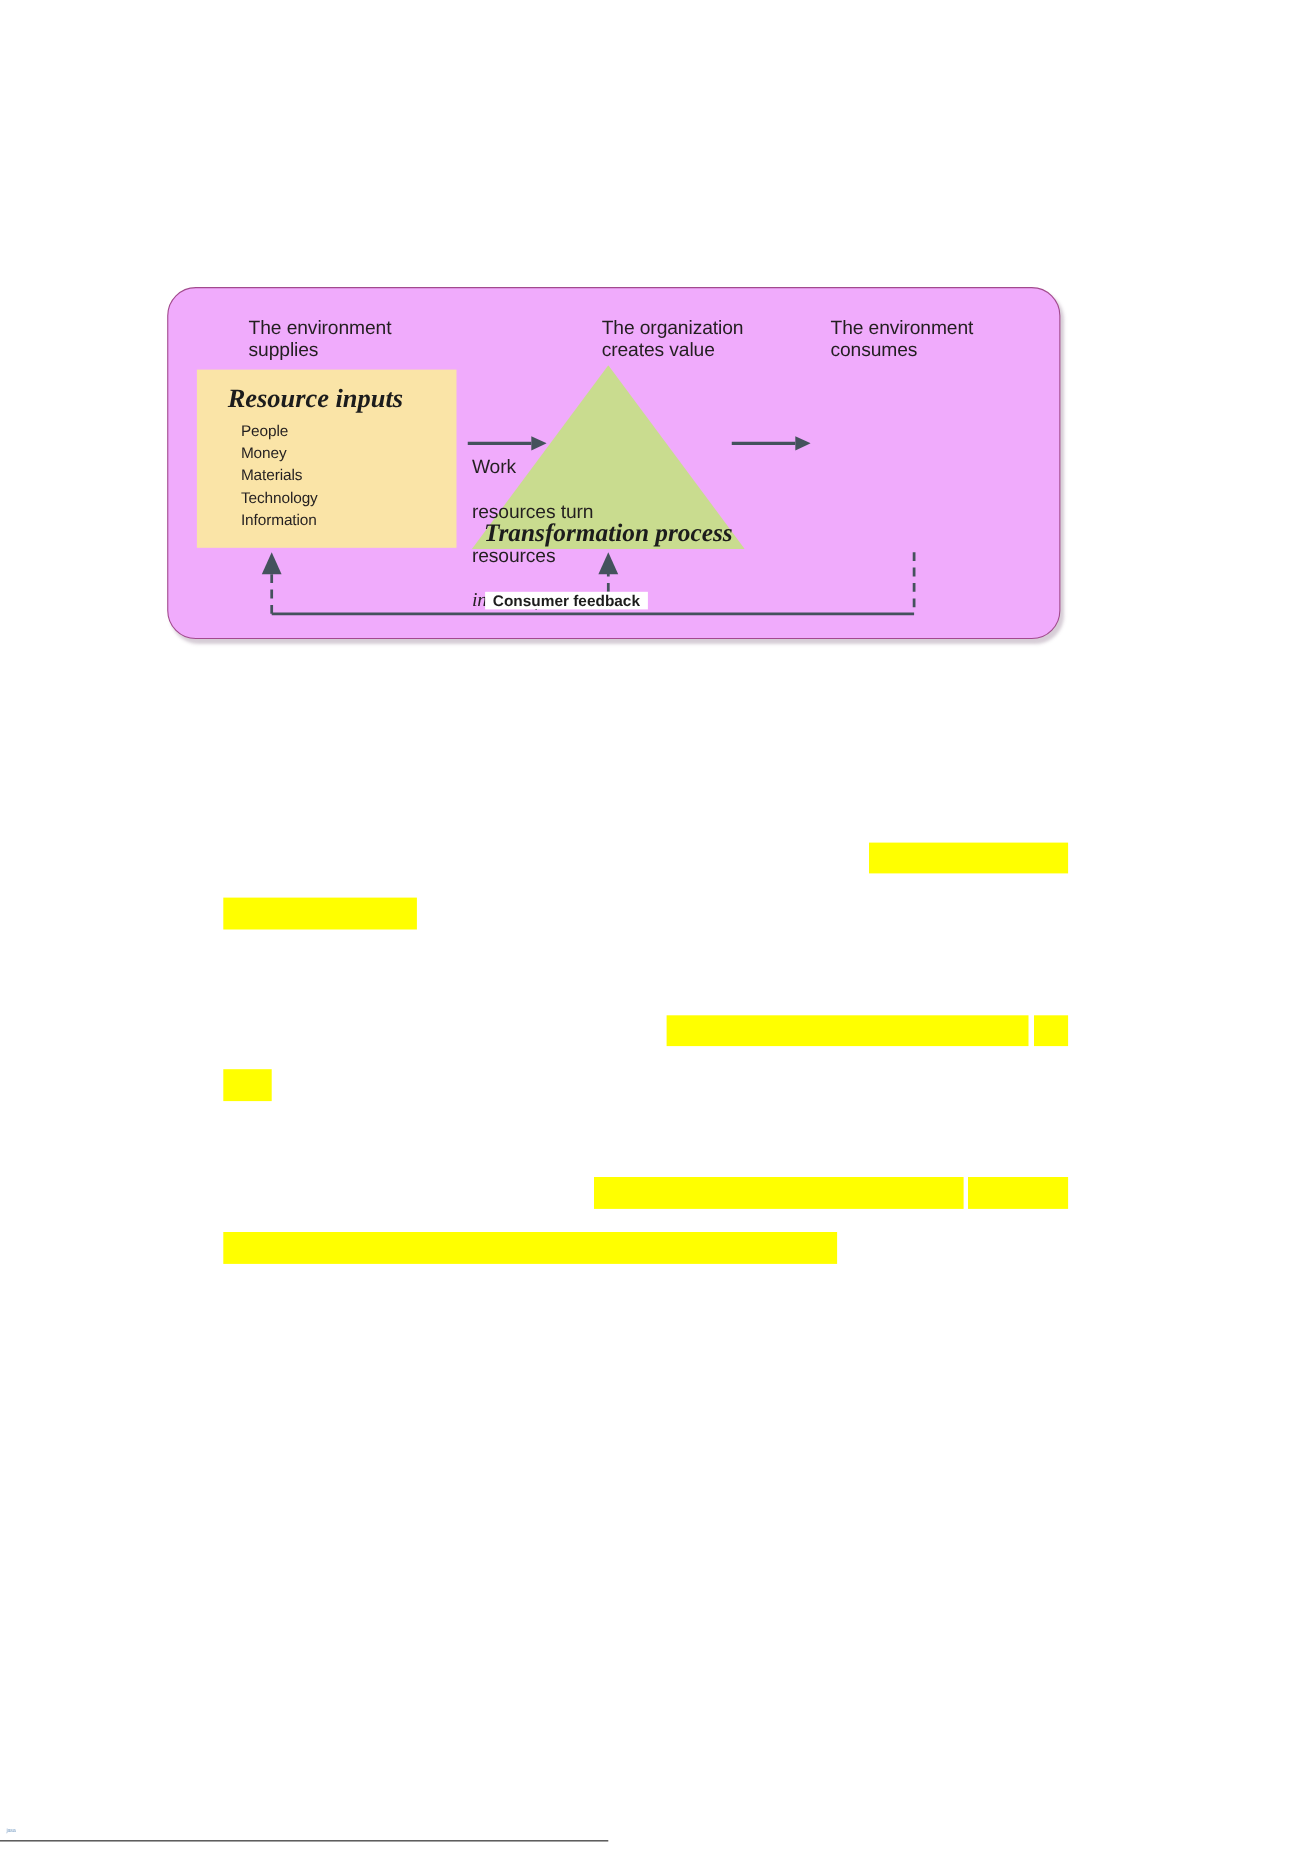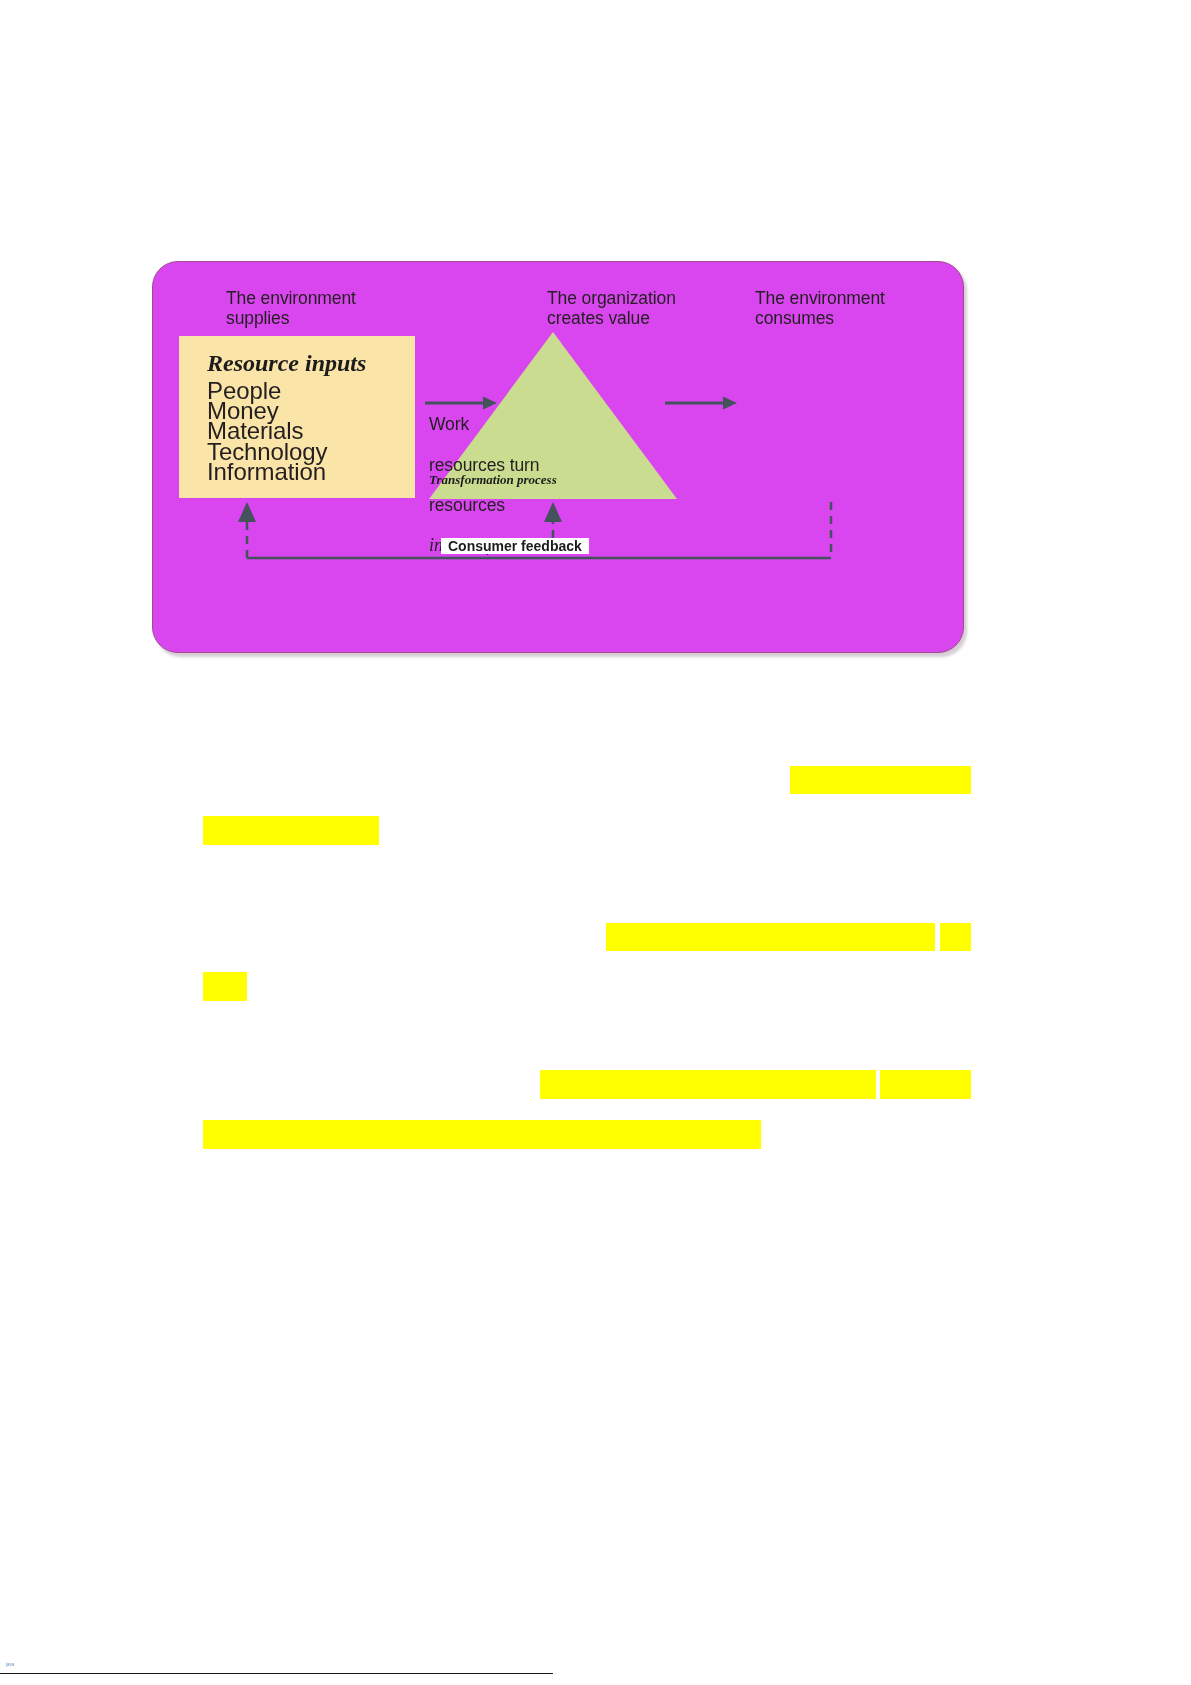"The environment" #figure-frame { background: #d946ef -> #f0abfc; height: 392px -> 320px }
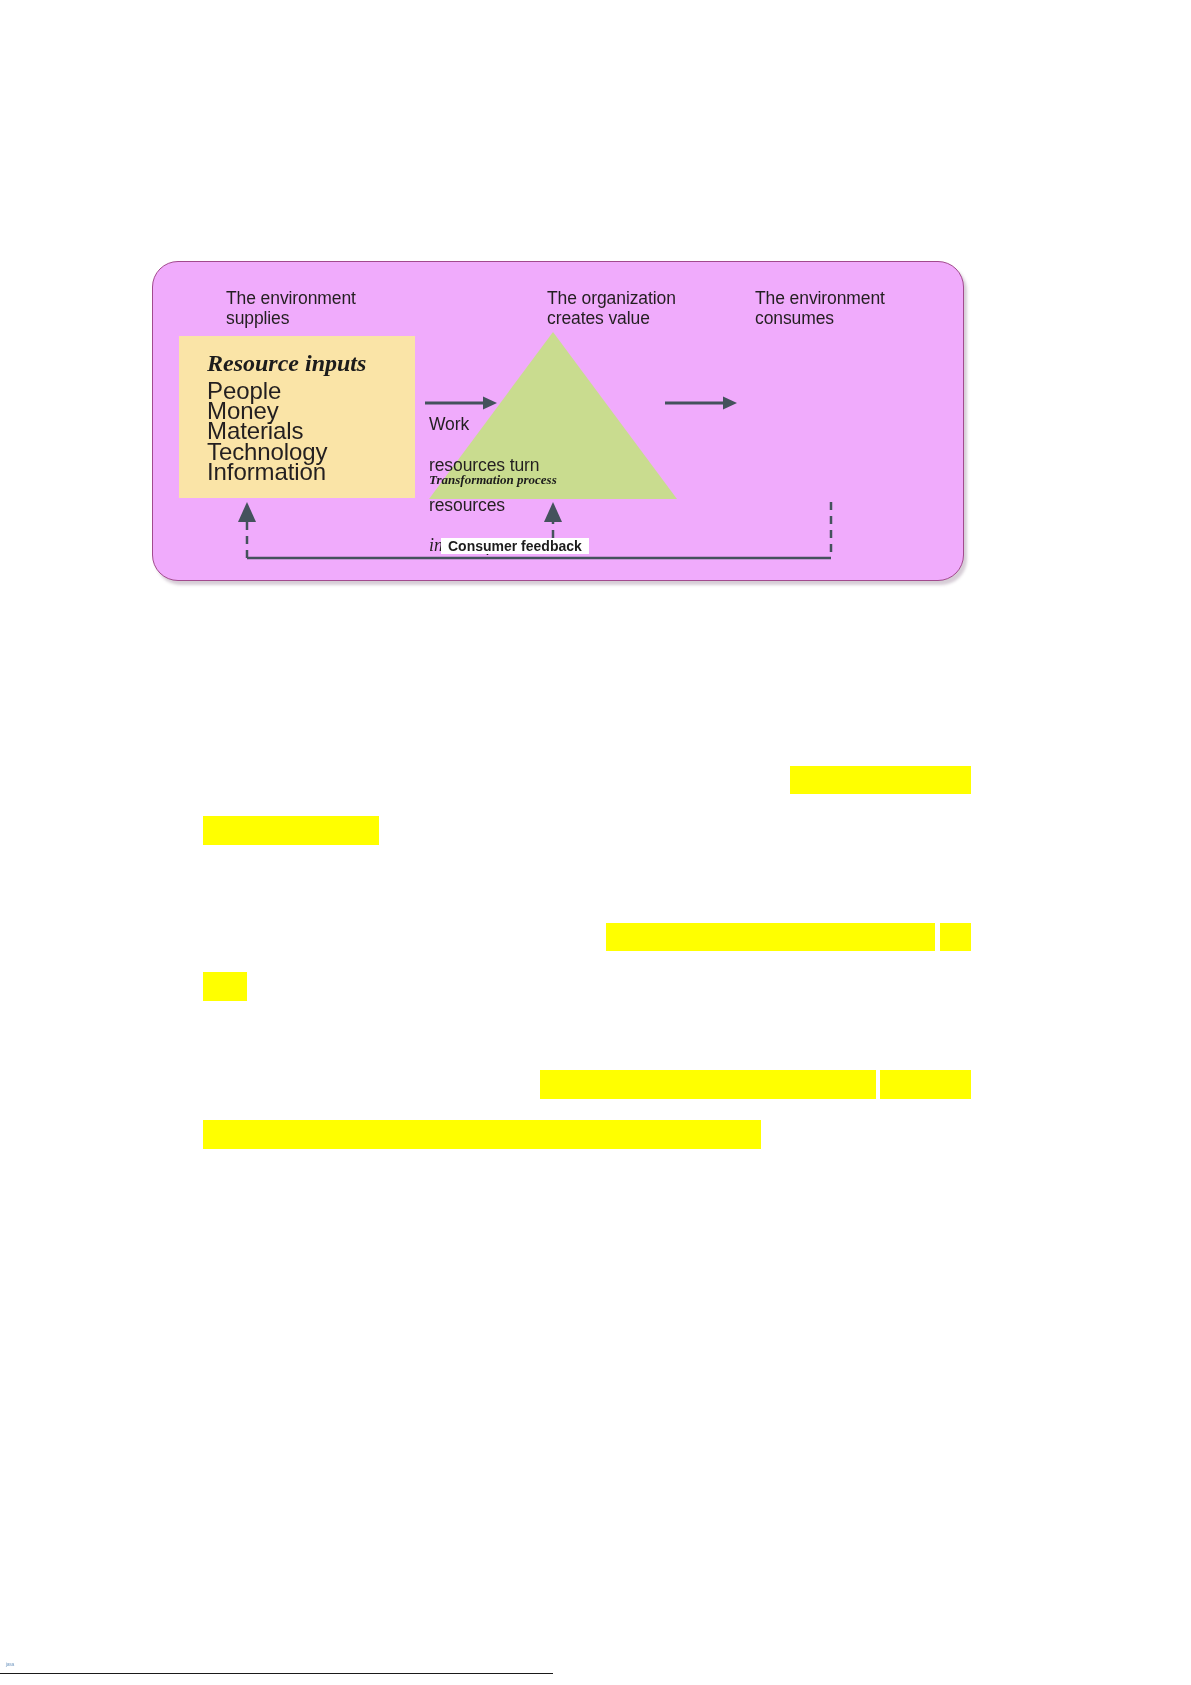"People" .box-list { font-size: 24px -> 14px; left: 28px -> 40px }
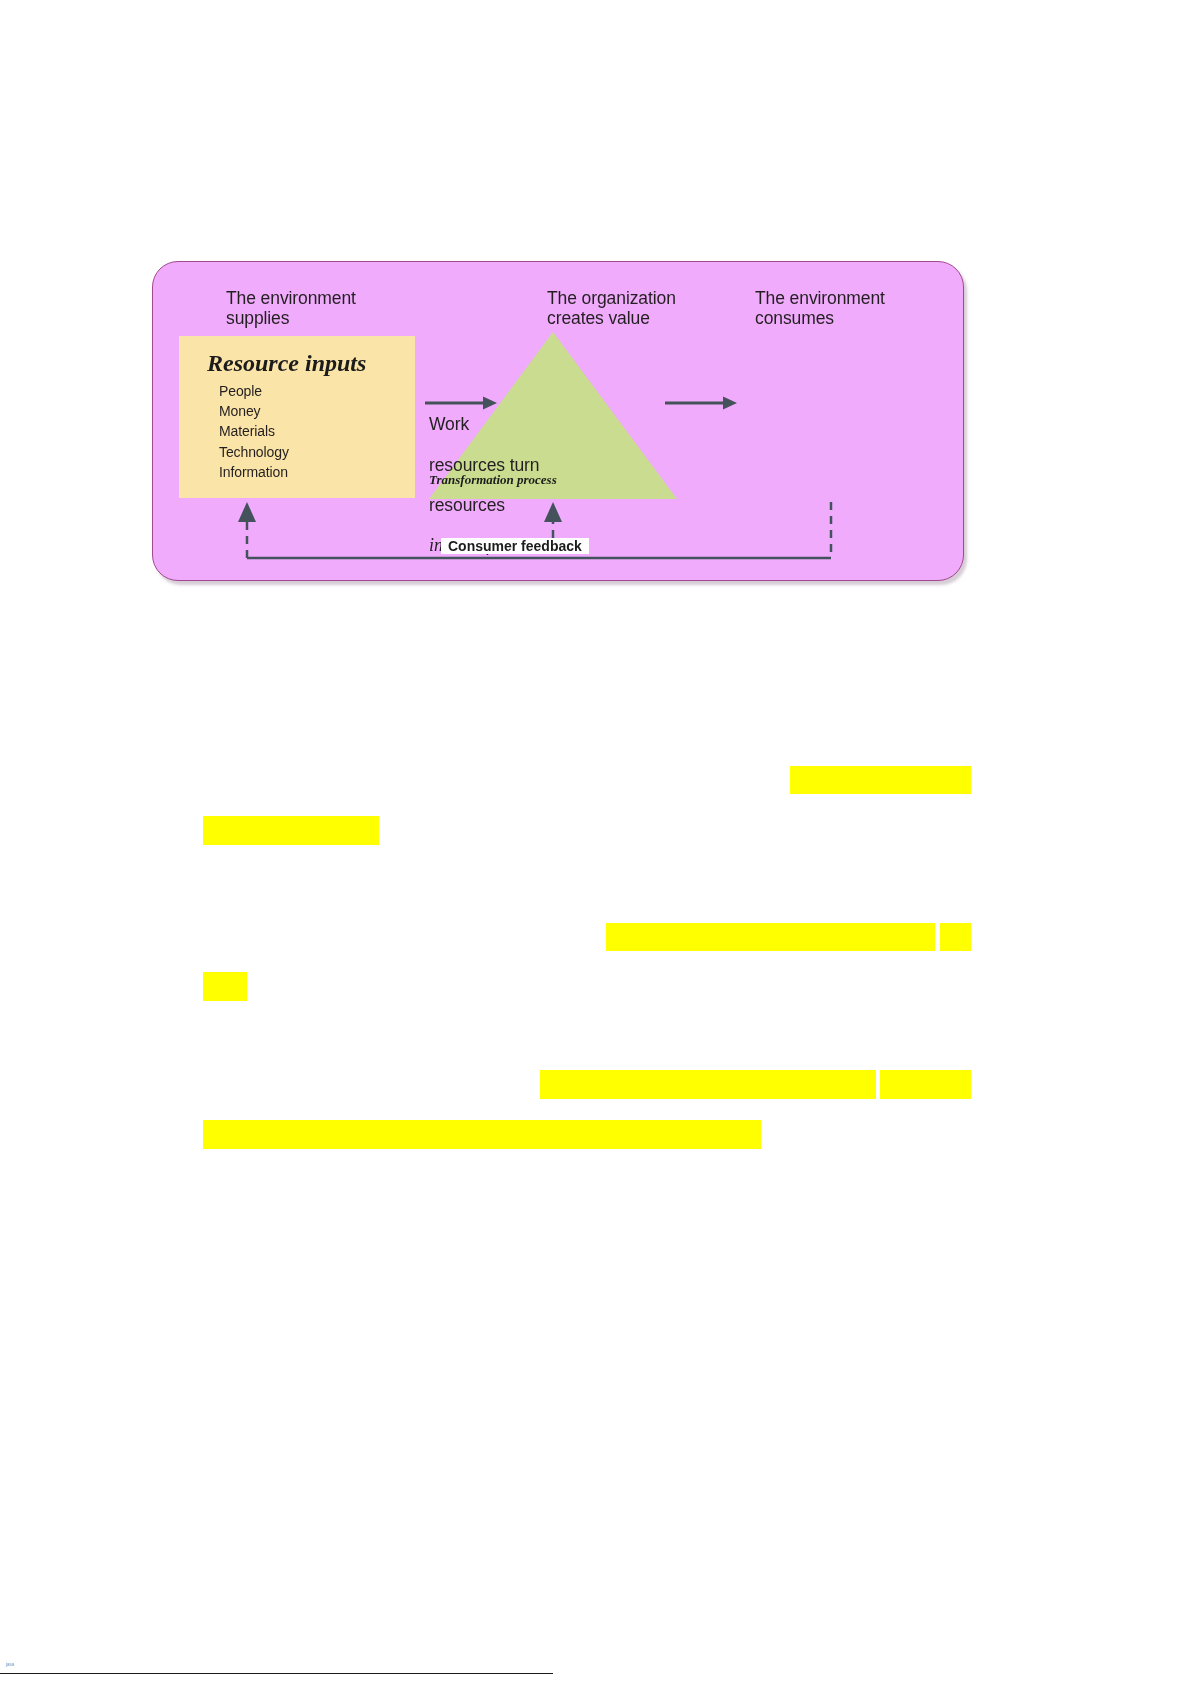"Transformation process" #triangle-label { font-size: 13px -> 23px; text-align: left -> center }
